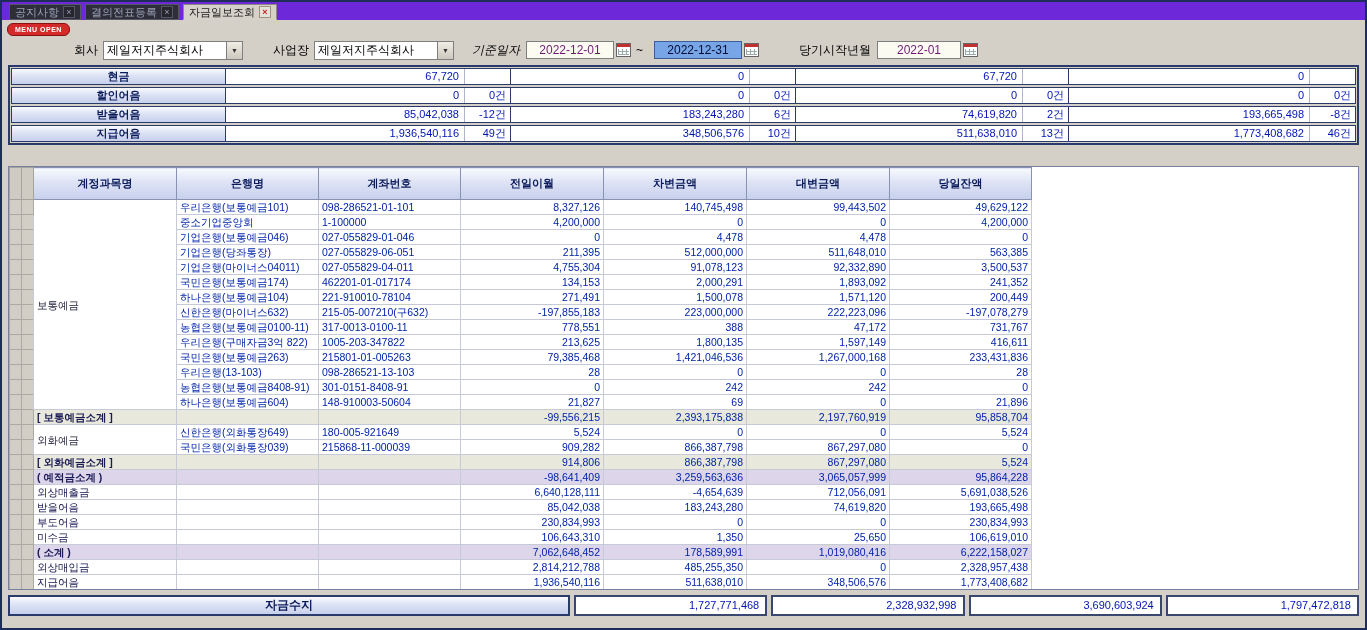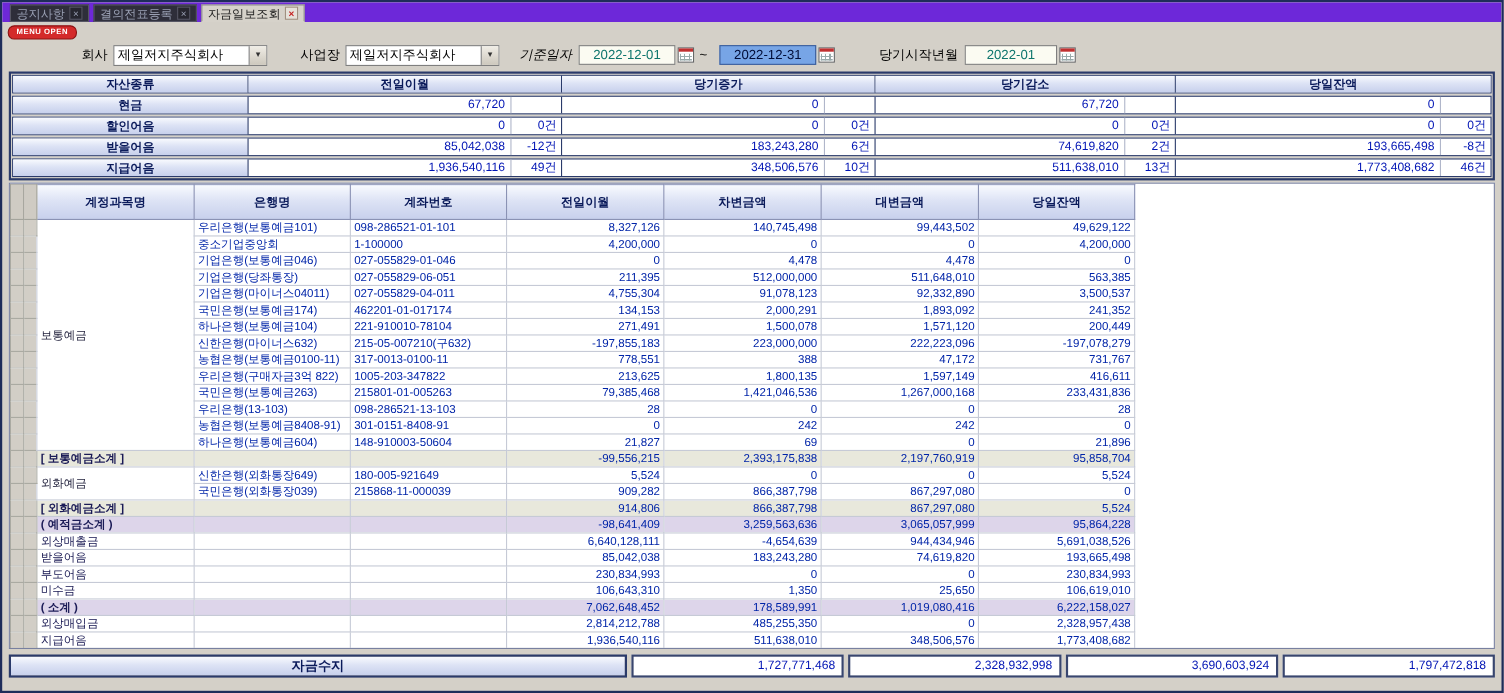"2022-12-01" .datefield { color: #0f766e -> #701a75 }
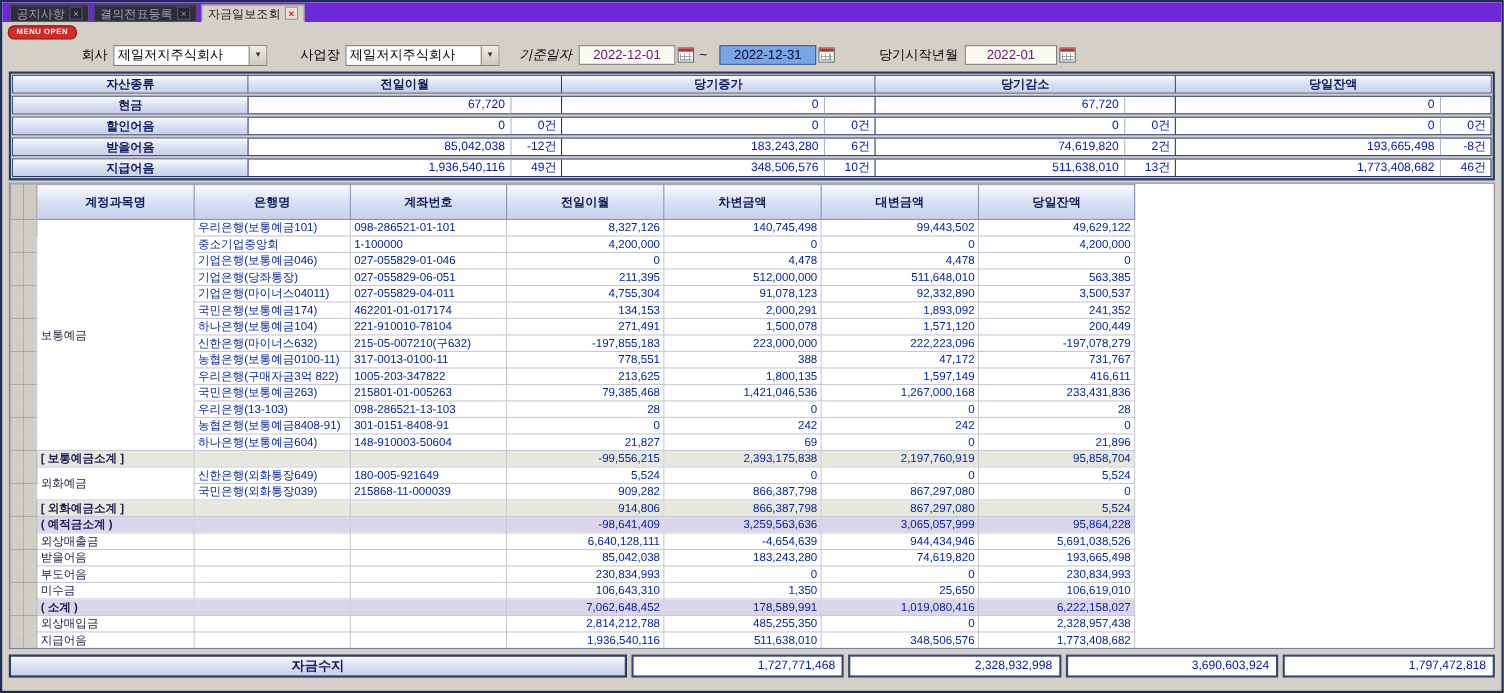"자산종류" div.srow { html: <div> <div>자산종류</div> <div>전일이월</div> <div>당기증가</div> <div>당기감소</div> <div>당일잔액</div> </div> -> none }
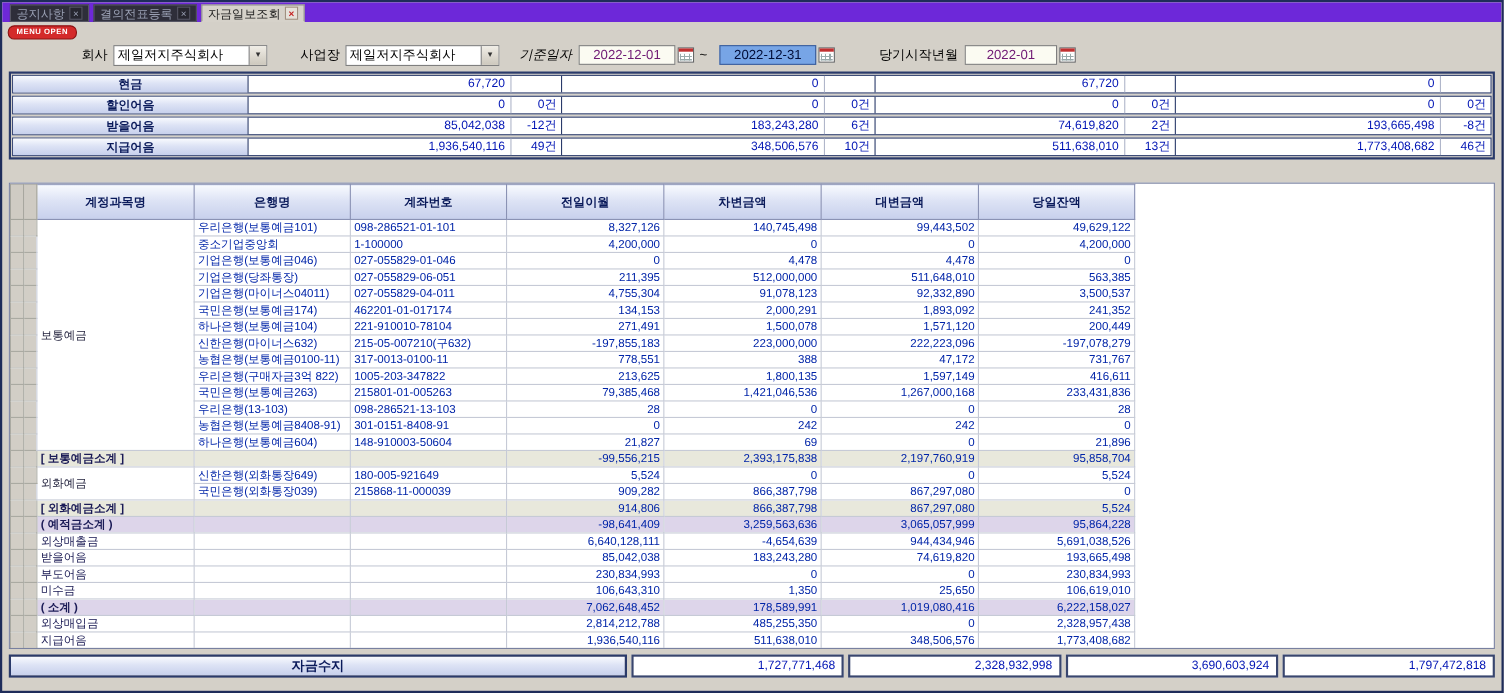"944,434,946" td.num { text: 944,434,946 -> 712,056,091 }
